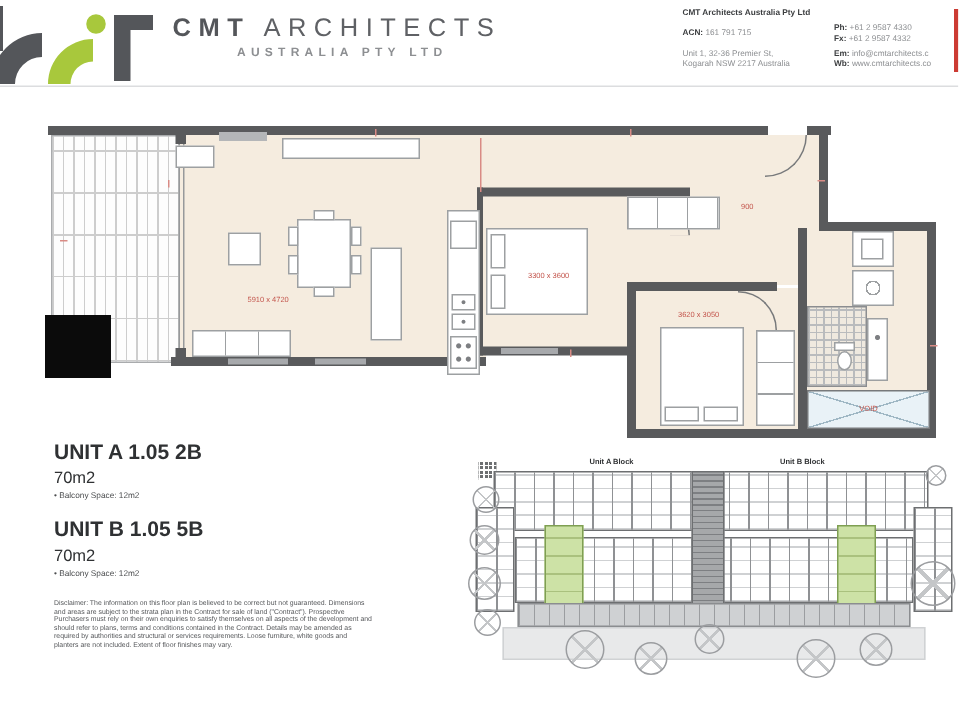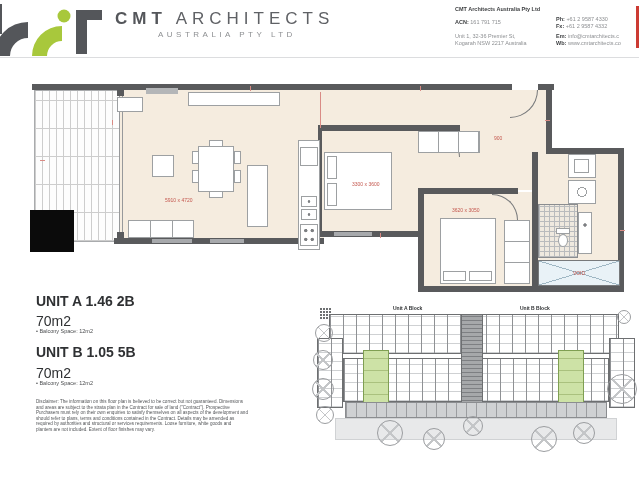"AUSTRALIA PTY LTD" .brand-sub { font-weight: none -> bold }
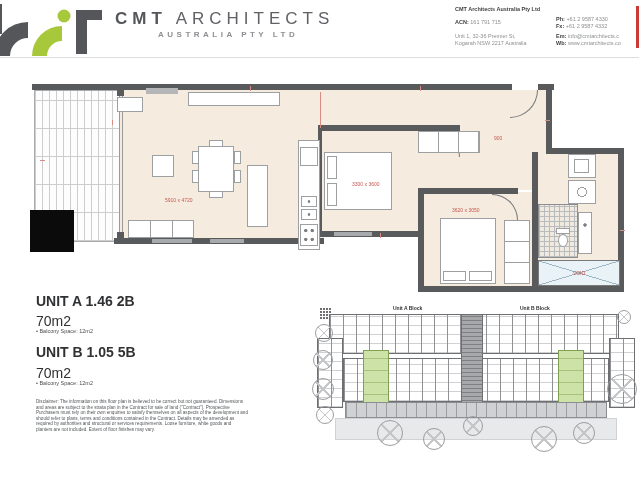"UNIT A 1.46 2B" div.abs { text: 1.46 -> 1.05 }
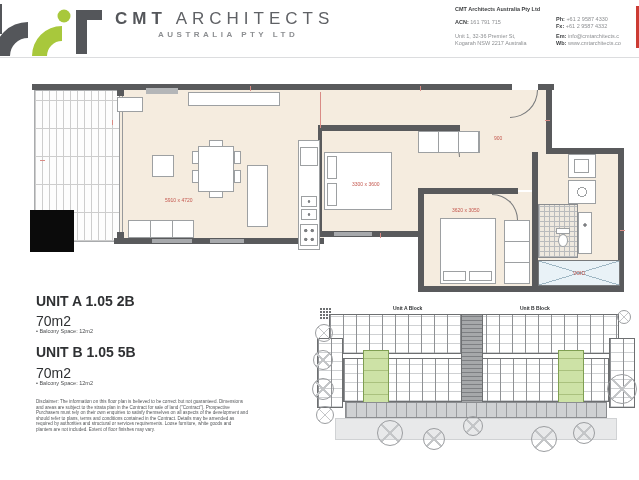"70m2" .unit-area { font-size: 14px -> 11px }
